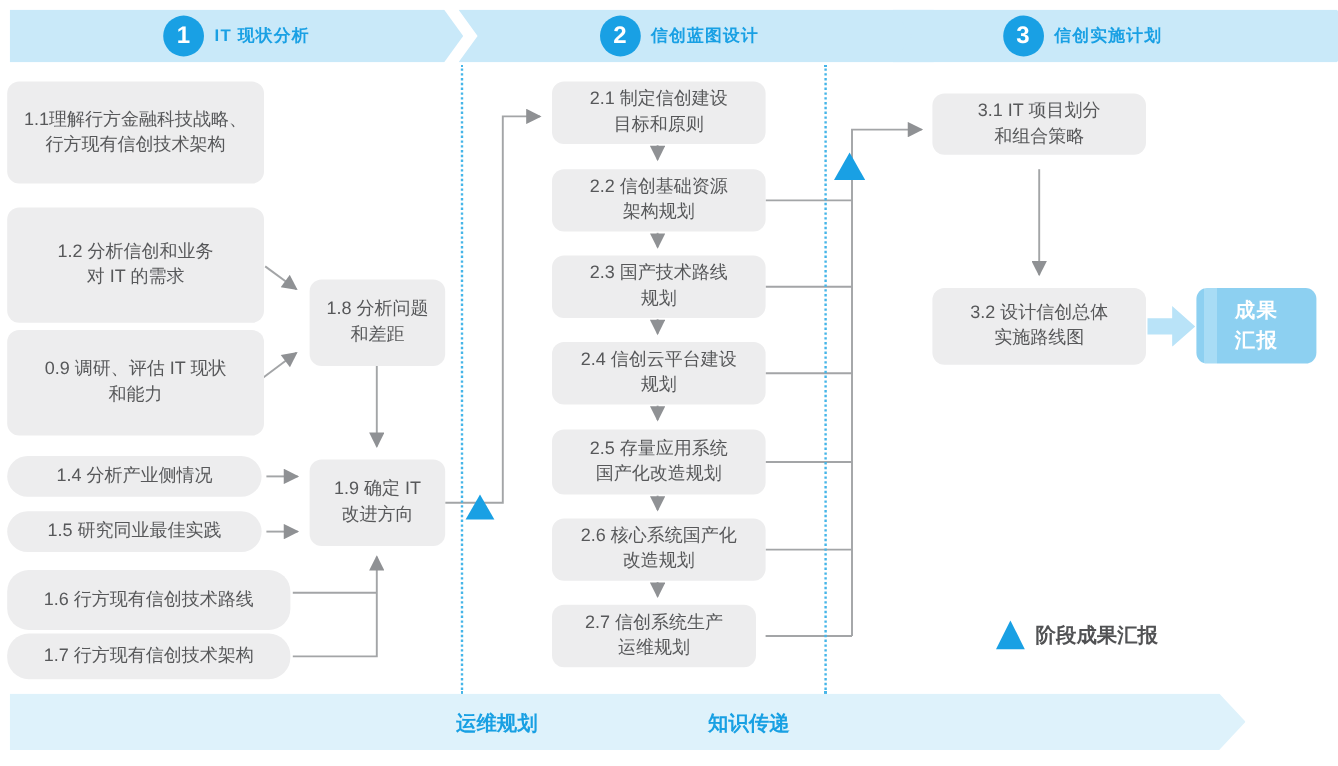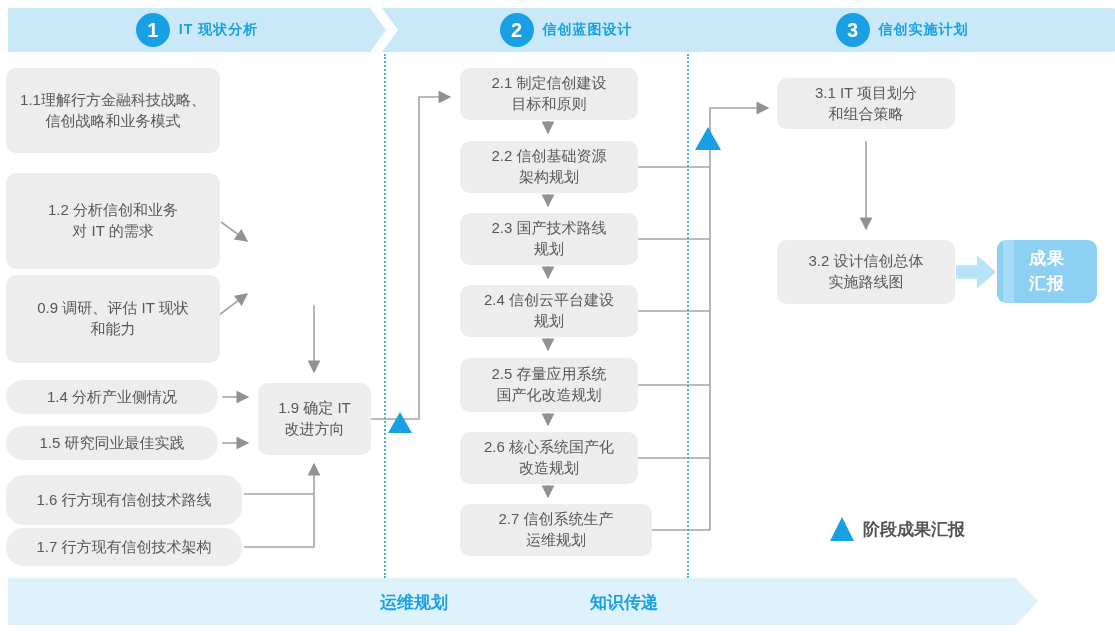"1.1理解行方金融科技战略、" div.gbox { text: 信创战略和业务模式 -> 行方现有信创技术架构 }
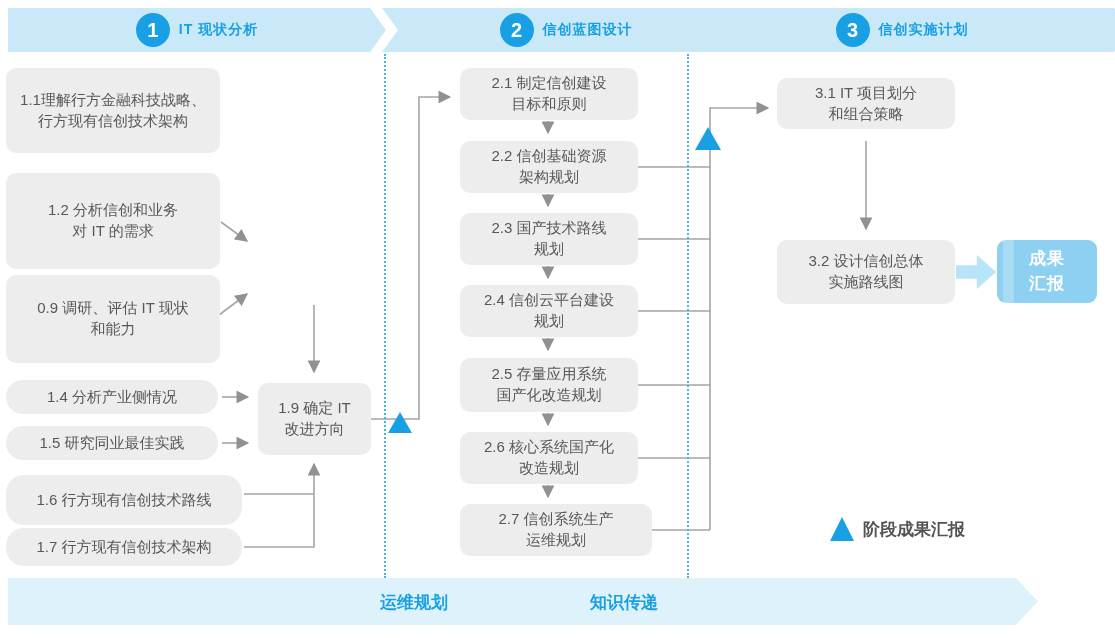"1.8 分析问题" div.gbox { html: none -> <div>1.8 分析问题 和差距</div> }
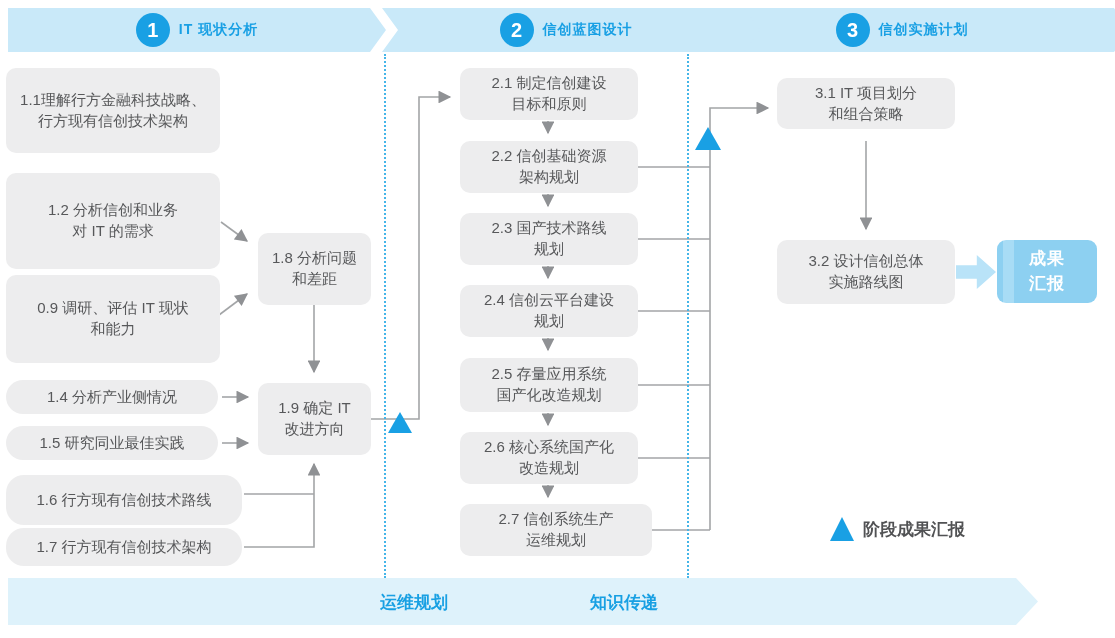"2.7 信创系统生产" div.gbox { width: 192px -> 170px }
